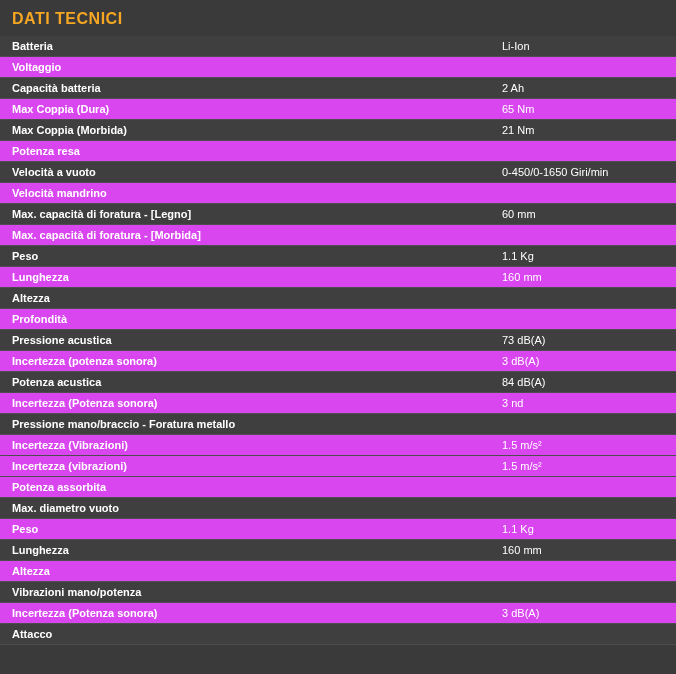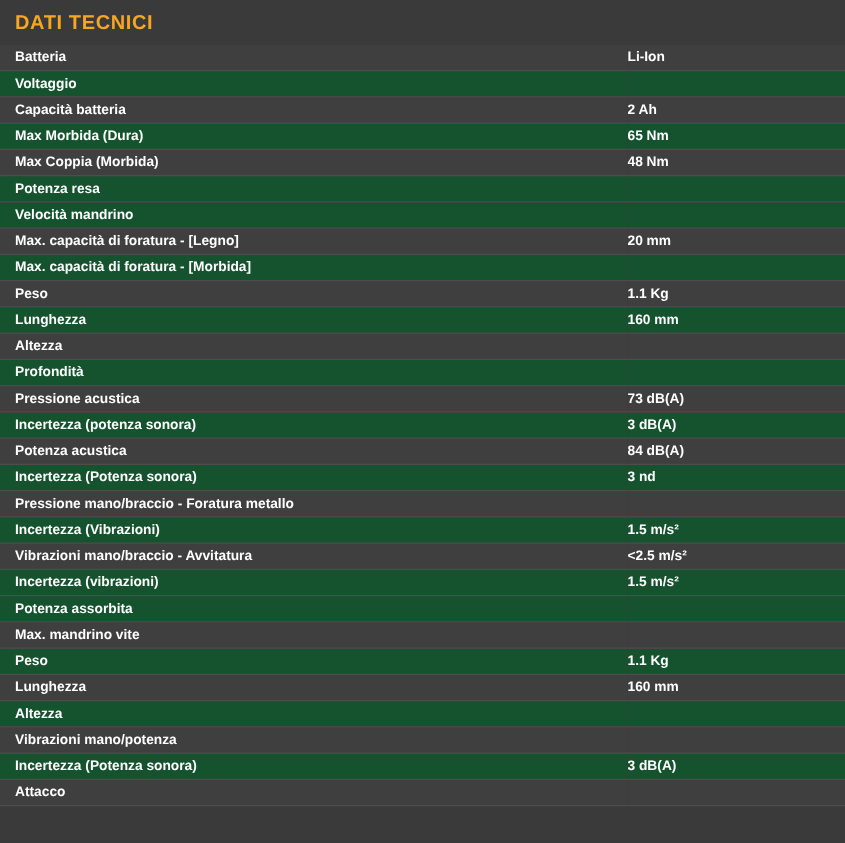"Li-Ion" .spec-table td.value { font-weight: bold -> normal }
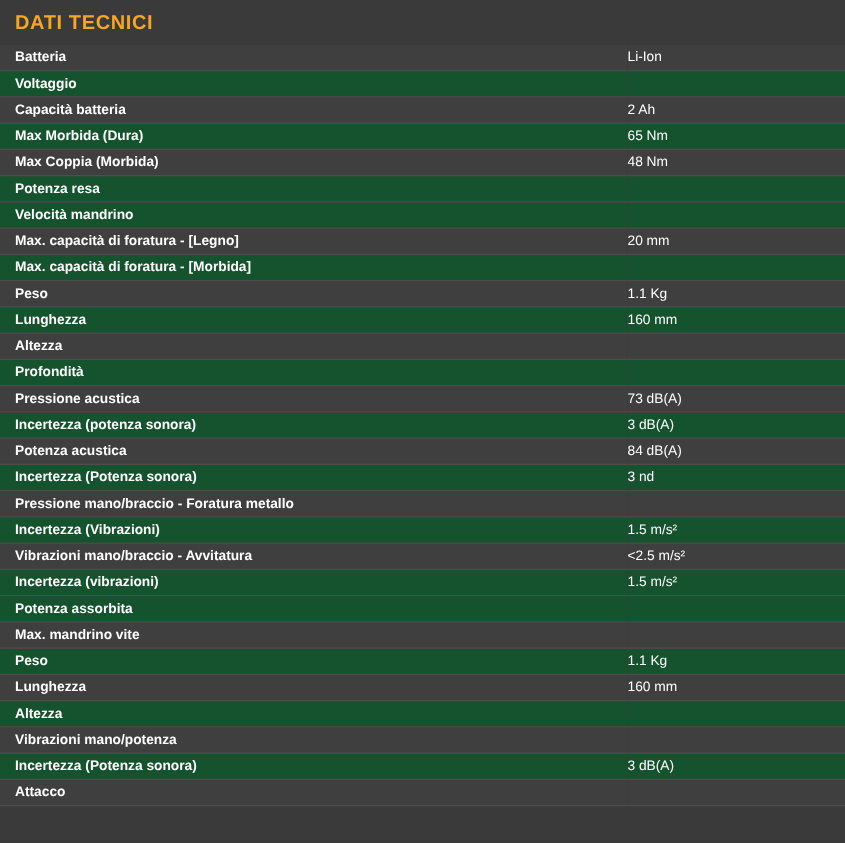"Voltaggio" .spec-table tr.even td { background: #14532d -> #d946ef }
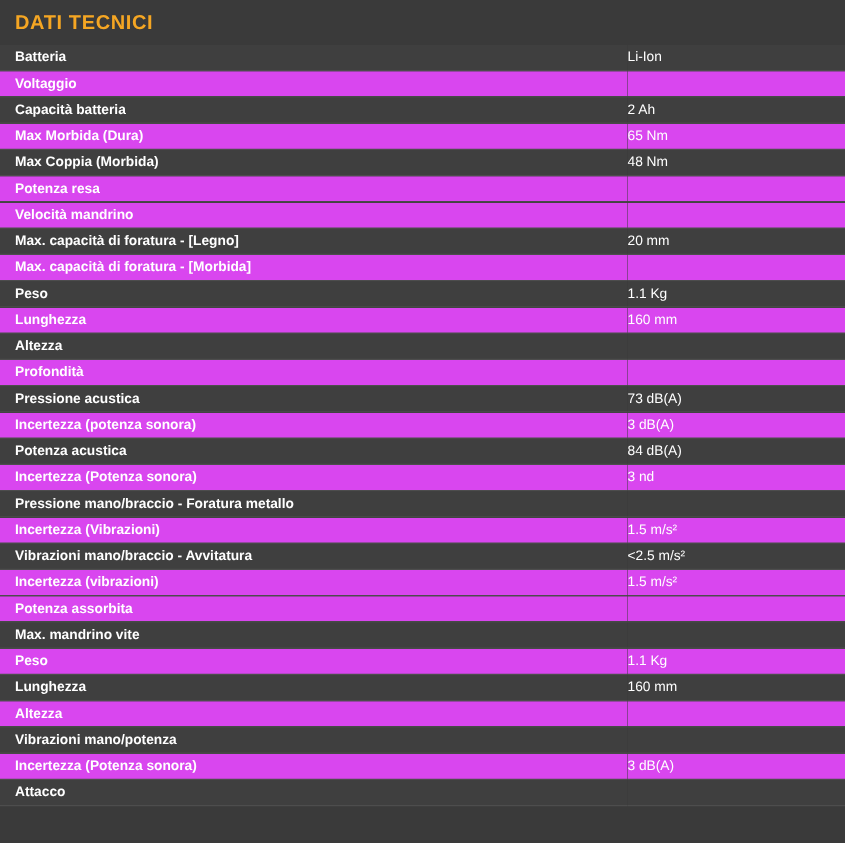"Max Morbida (Dura)" td.label { text: Morbida -> Coppia }
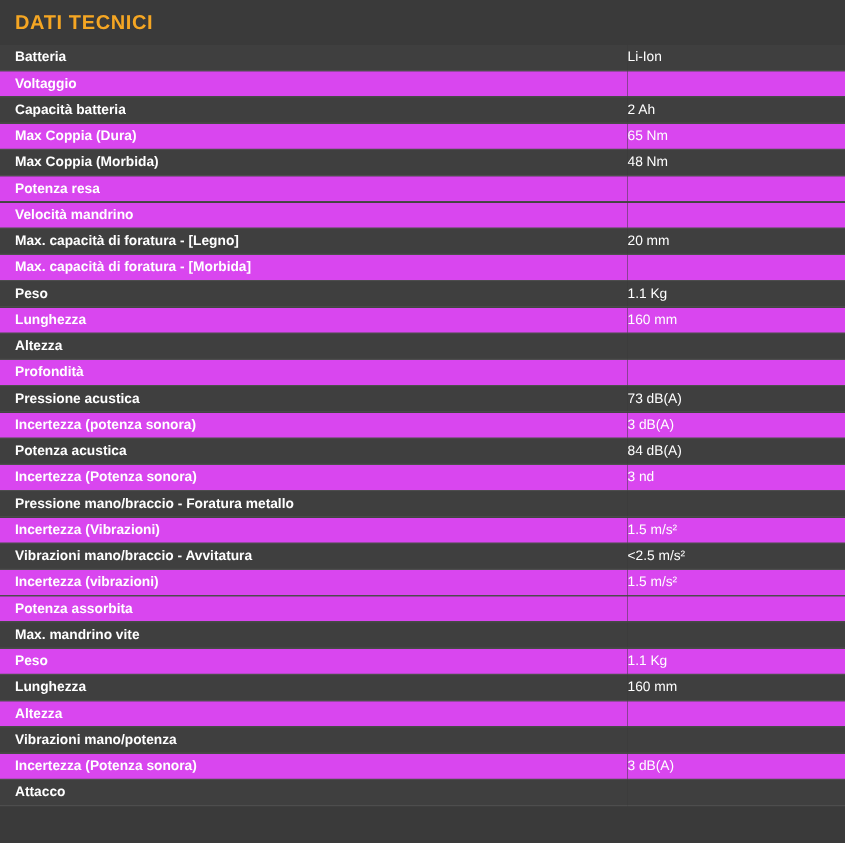"48 Nm" td.value { text: 48 -> 21 }
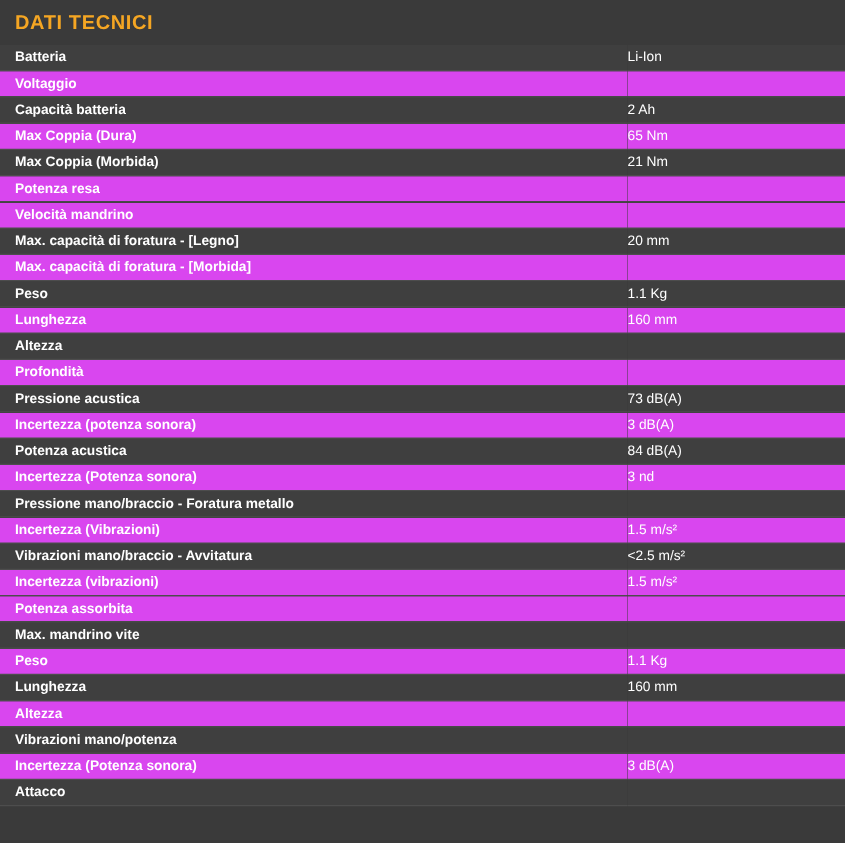"Velocità a vuoto" tr.odd { html: none -> <tr> <td>Velocità a vuoto</td> <td>0-450/0-1650 Giri/min</td> </tr> }
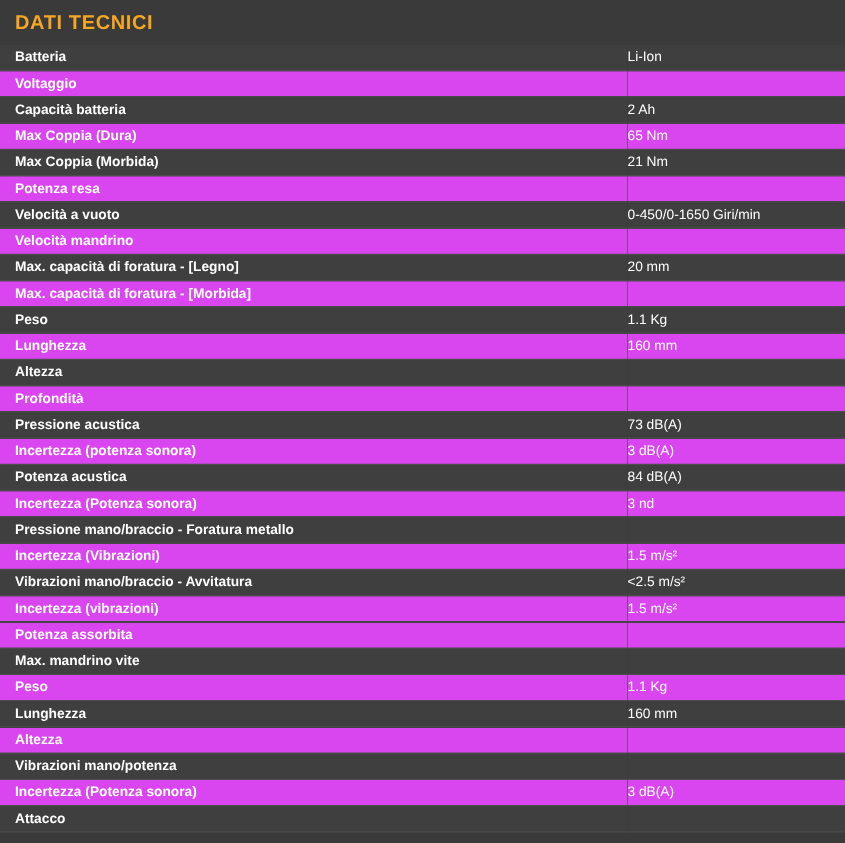"20 mm" td.value { text: 20 -> 60 }
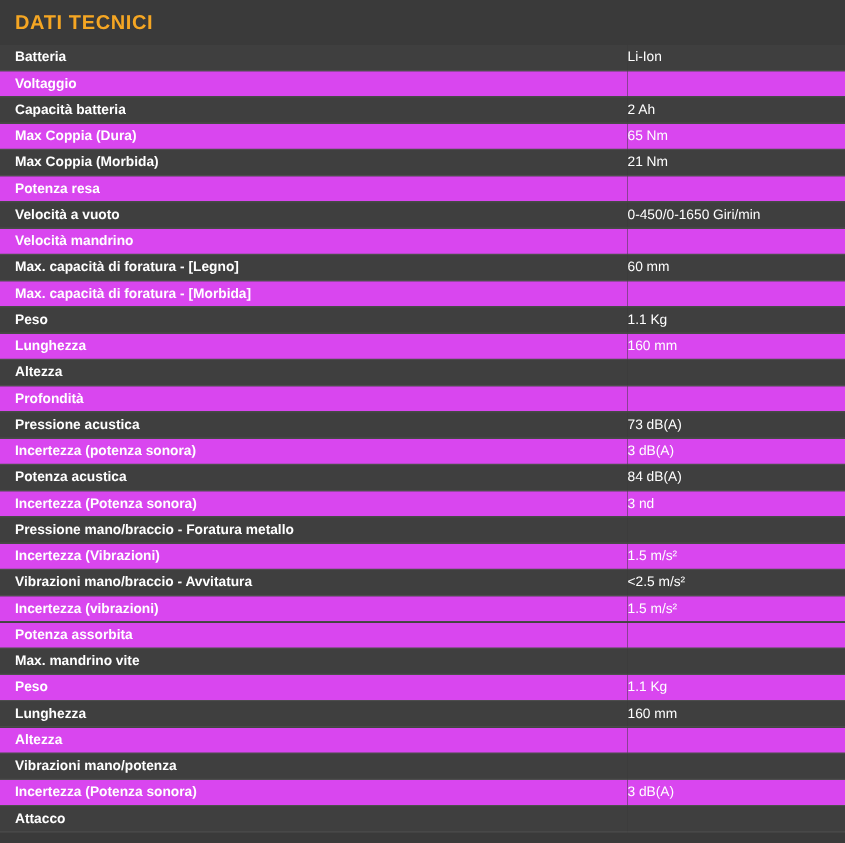"Vibrazioni mano/braccio - Avvitatura" tr.odd { html: <tr> <td>Vibrazioni mano/braccio - Avvitatura</td> <td>&lt;2.5 m/s²</td> </tr> -> none }
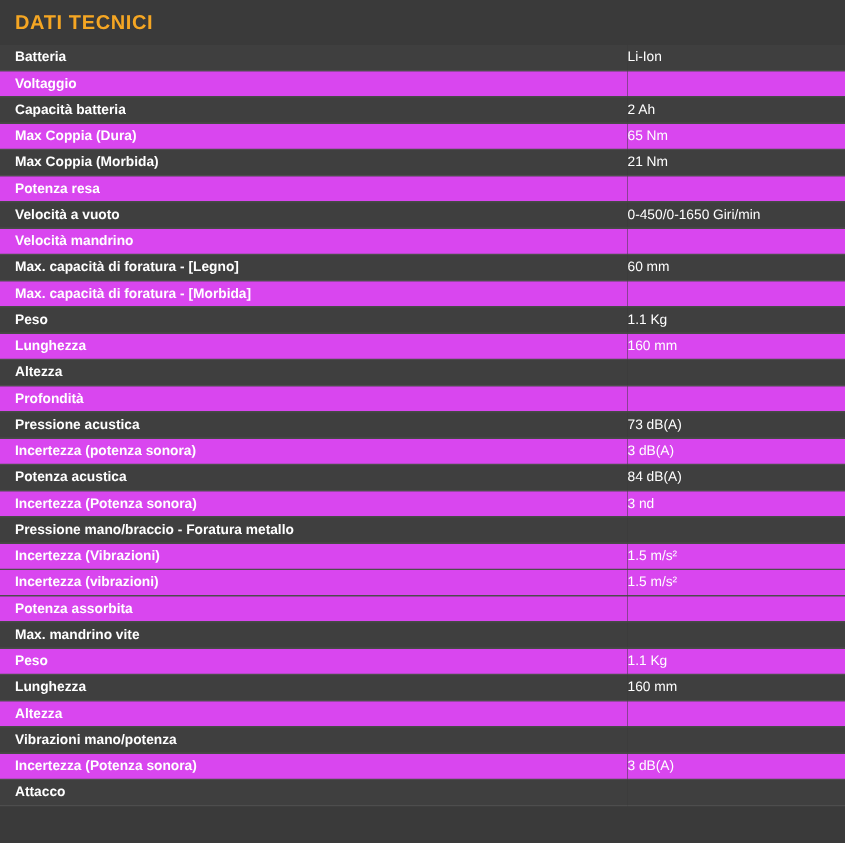"Max. mandrino vite" td.label { text: mandrino vite -> diametro vuoto }
